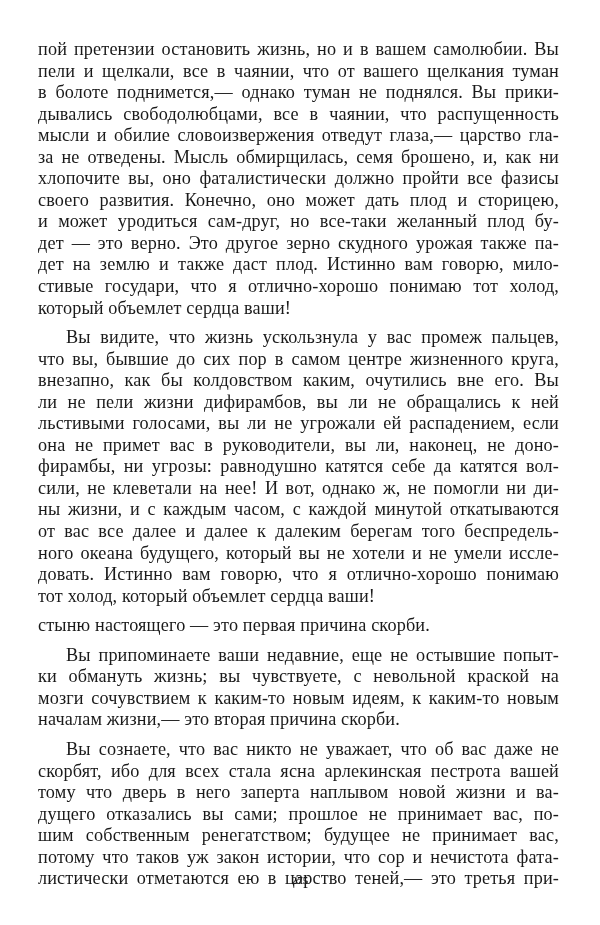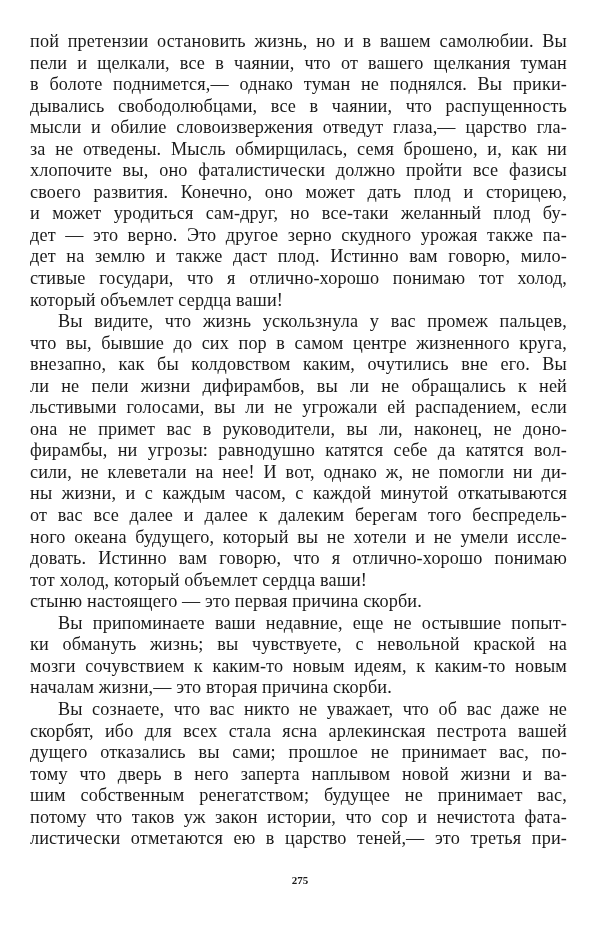"пой претензии остановить жизнь, но" .para { margin: 0 -> 8px }
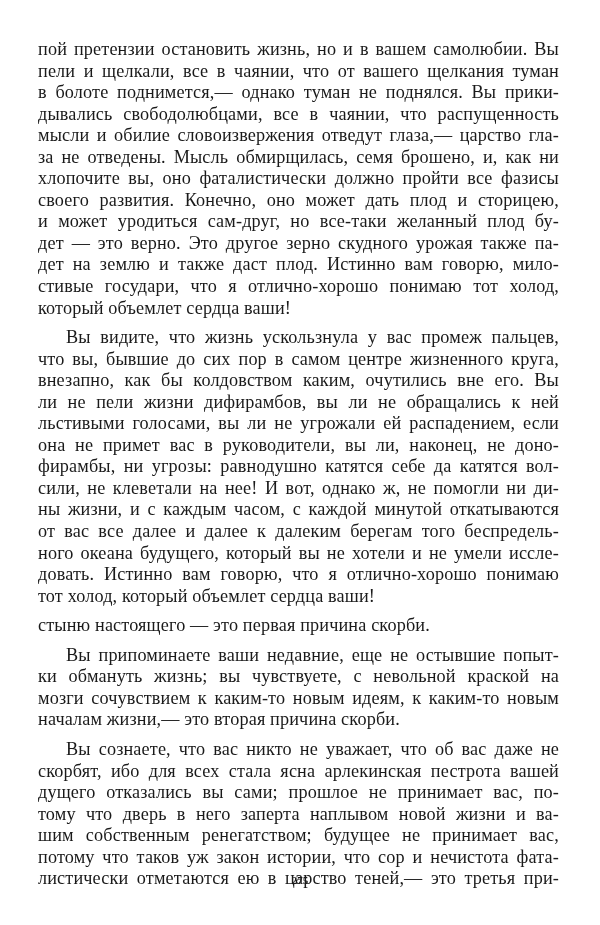"дущего отказались вы сами; прошлое" span.line { order: before "тому что дверь в него" -> after "тому что дверь в него" }
